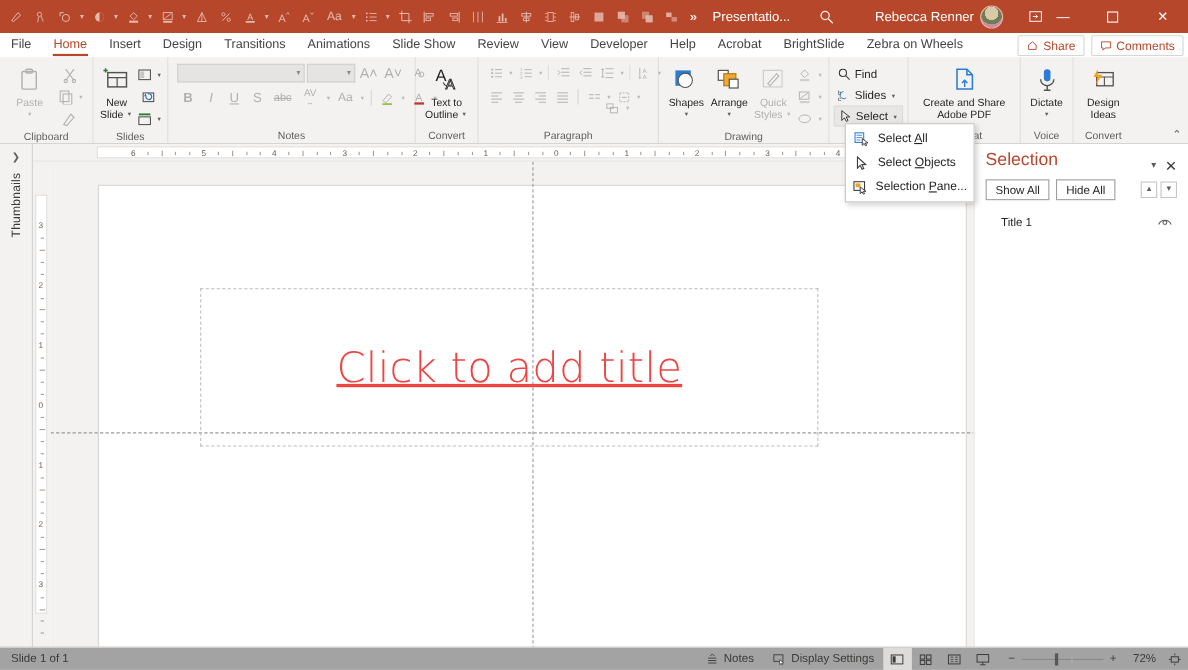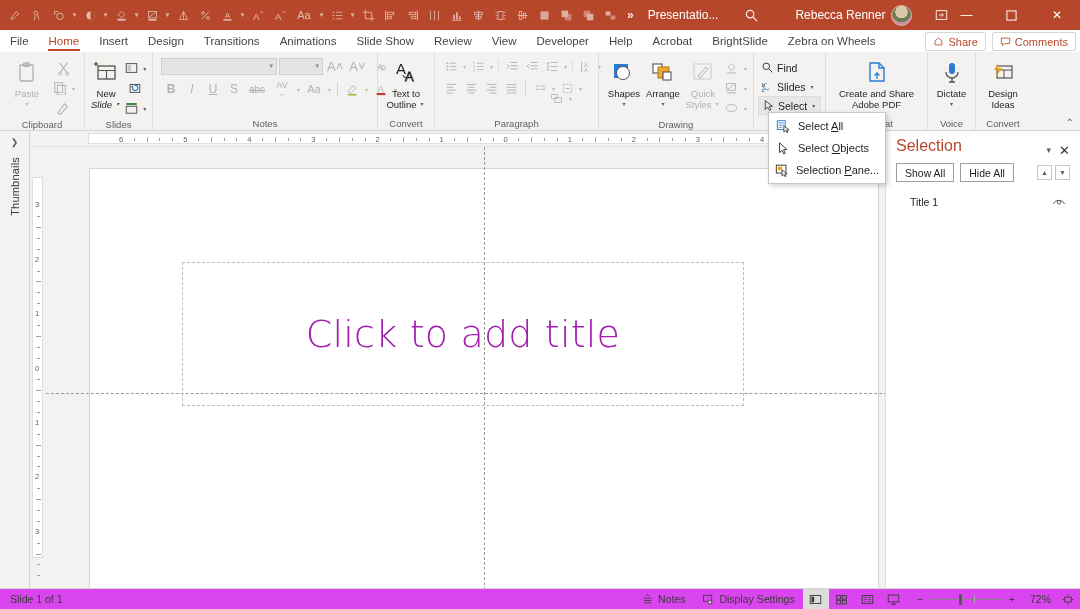"Slide" span { font-style: italic -> none }
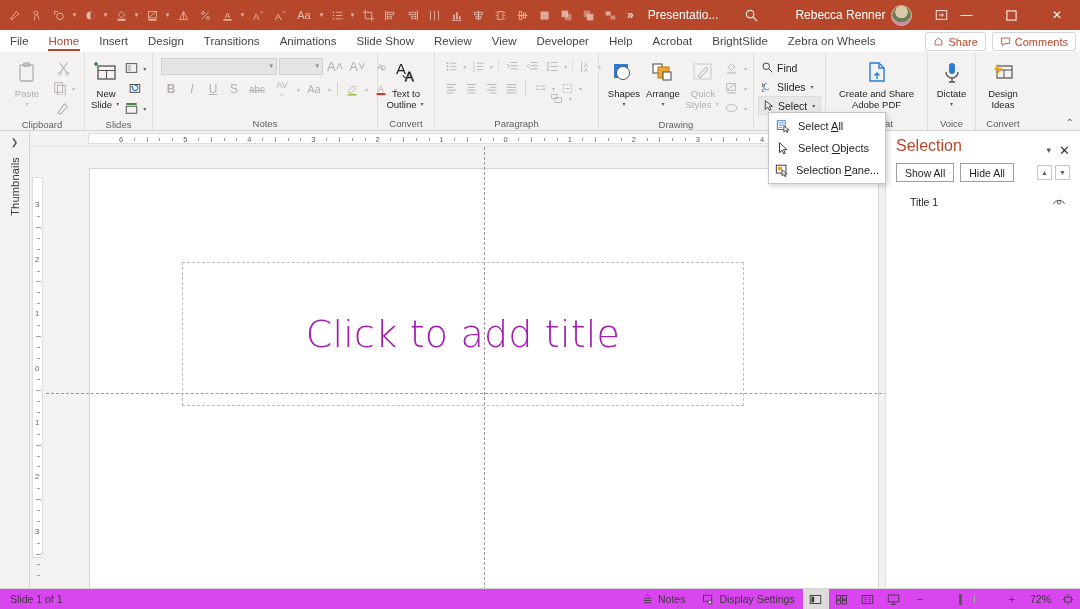"Click to add title" #ph-title .t { color: #a21caf -> #ef4444; text-decoration: none -> underline }
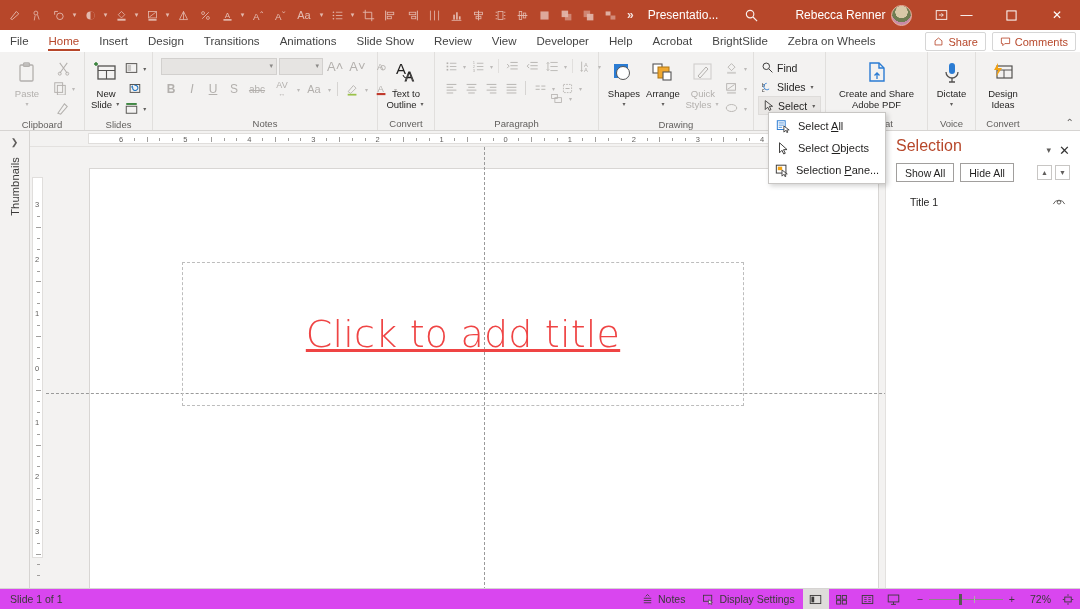"Slide 1 of 1" #statusbar { background: #d946ef -> #a3a3a3 }
